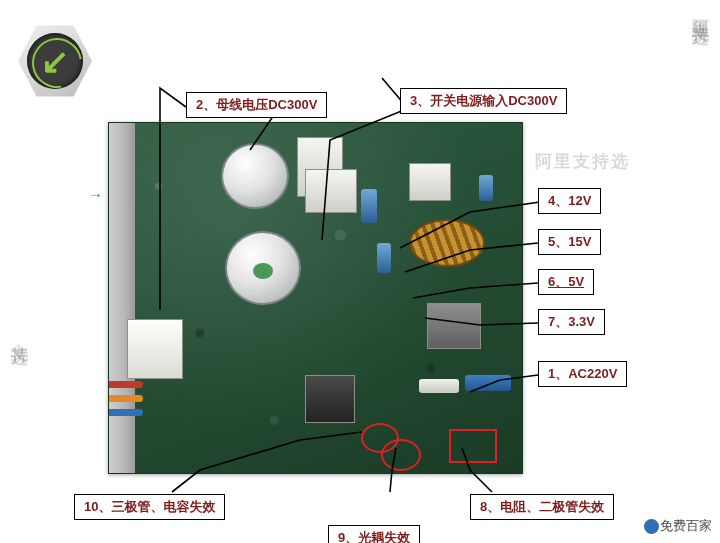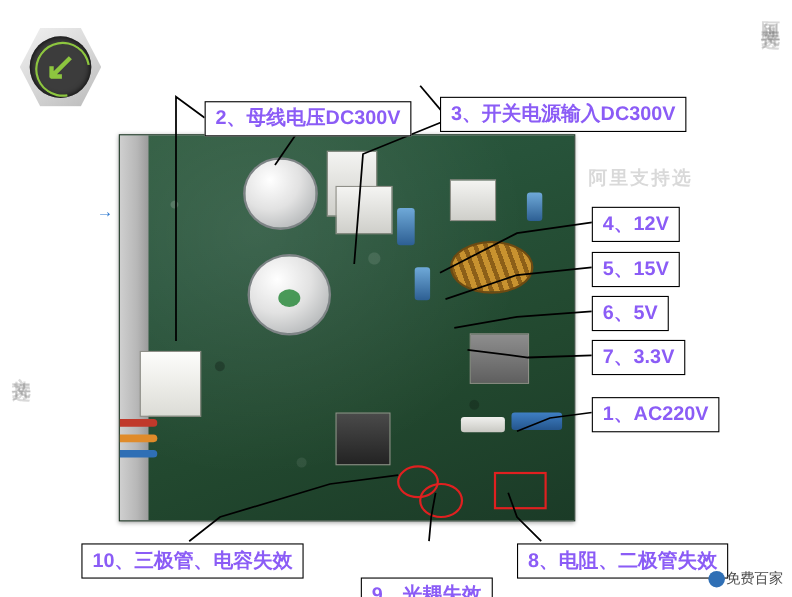"2、母线电压DC300V" .callout { color: #8b5cf6 -> #7f1d1d; font-size: 18px -> 13px }
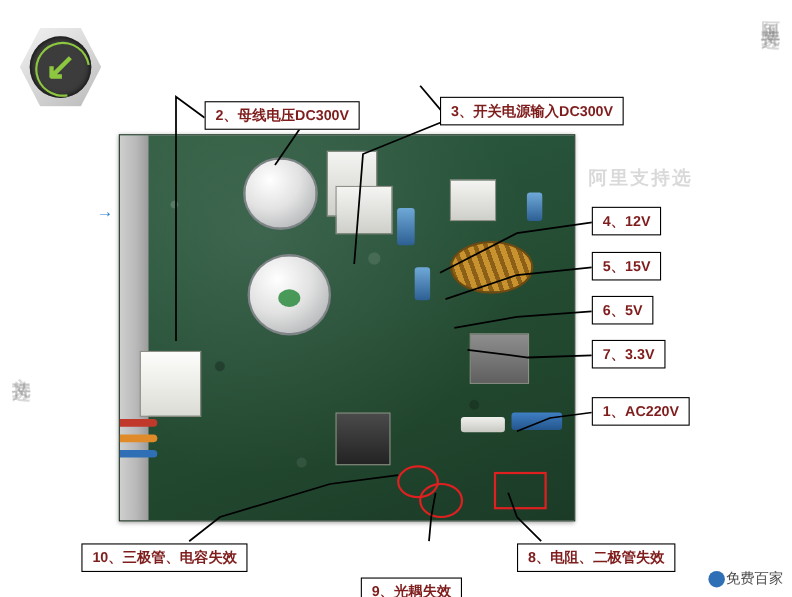"6、5V" div.callout { text-decoration: none -> underline }
